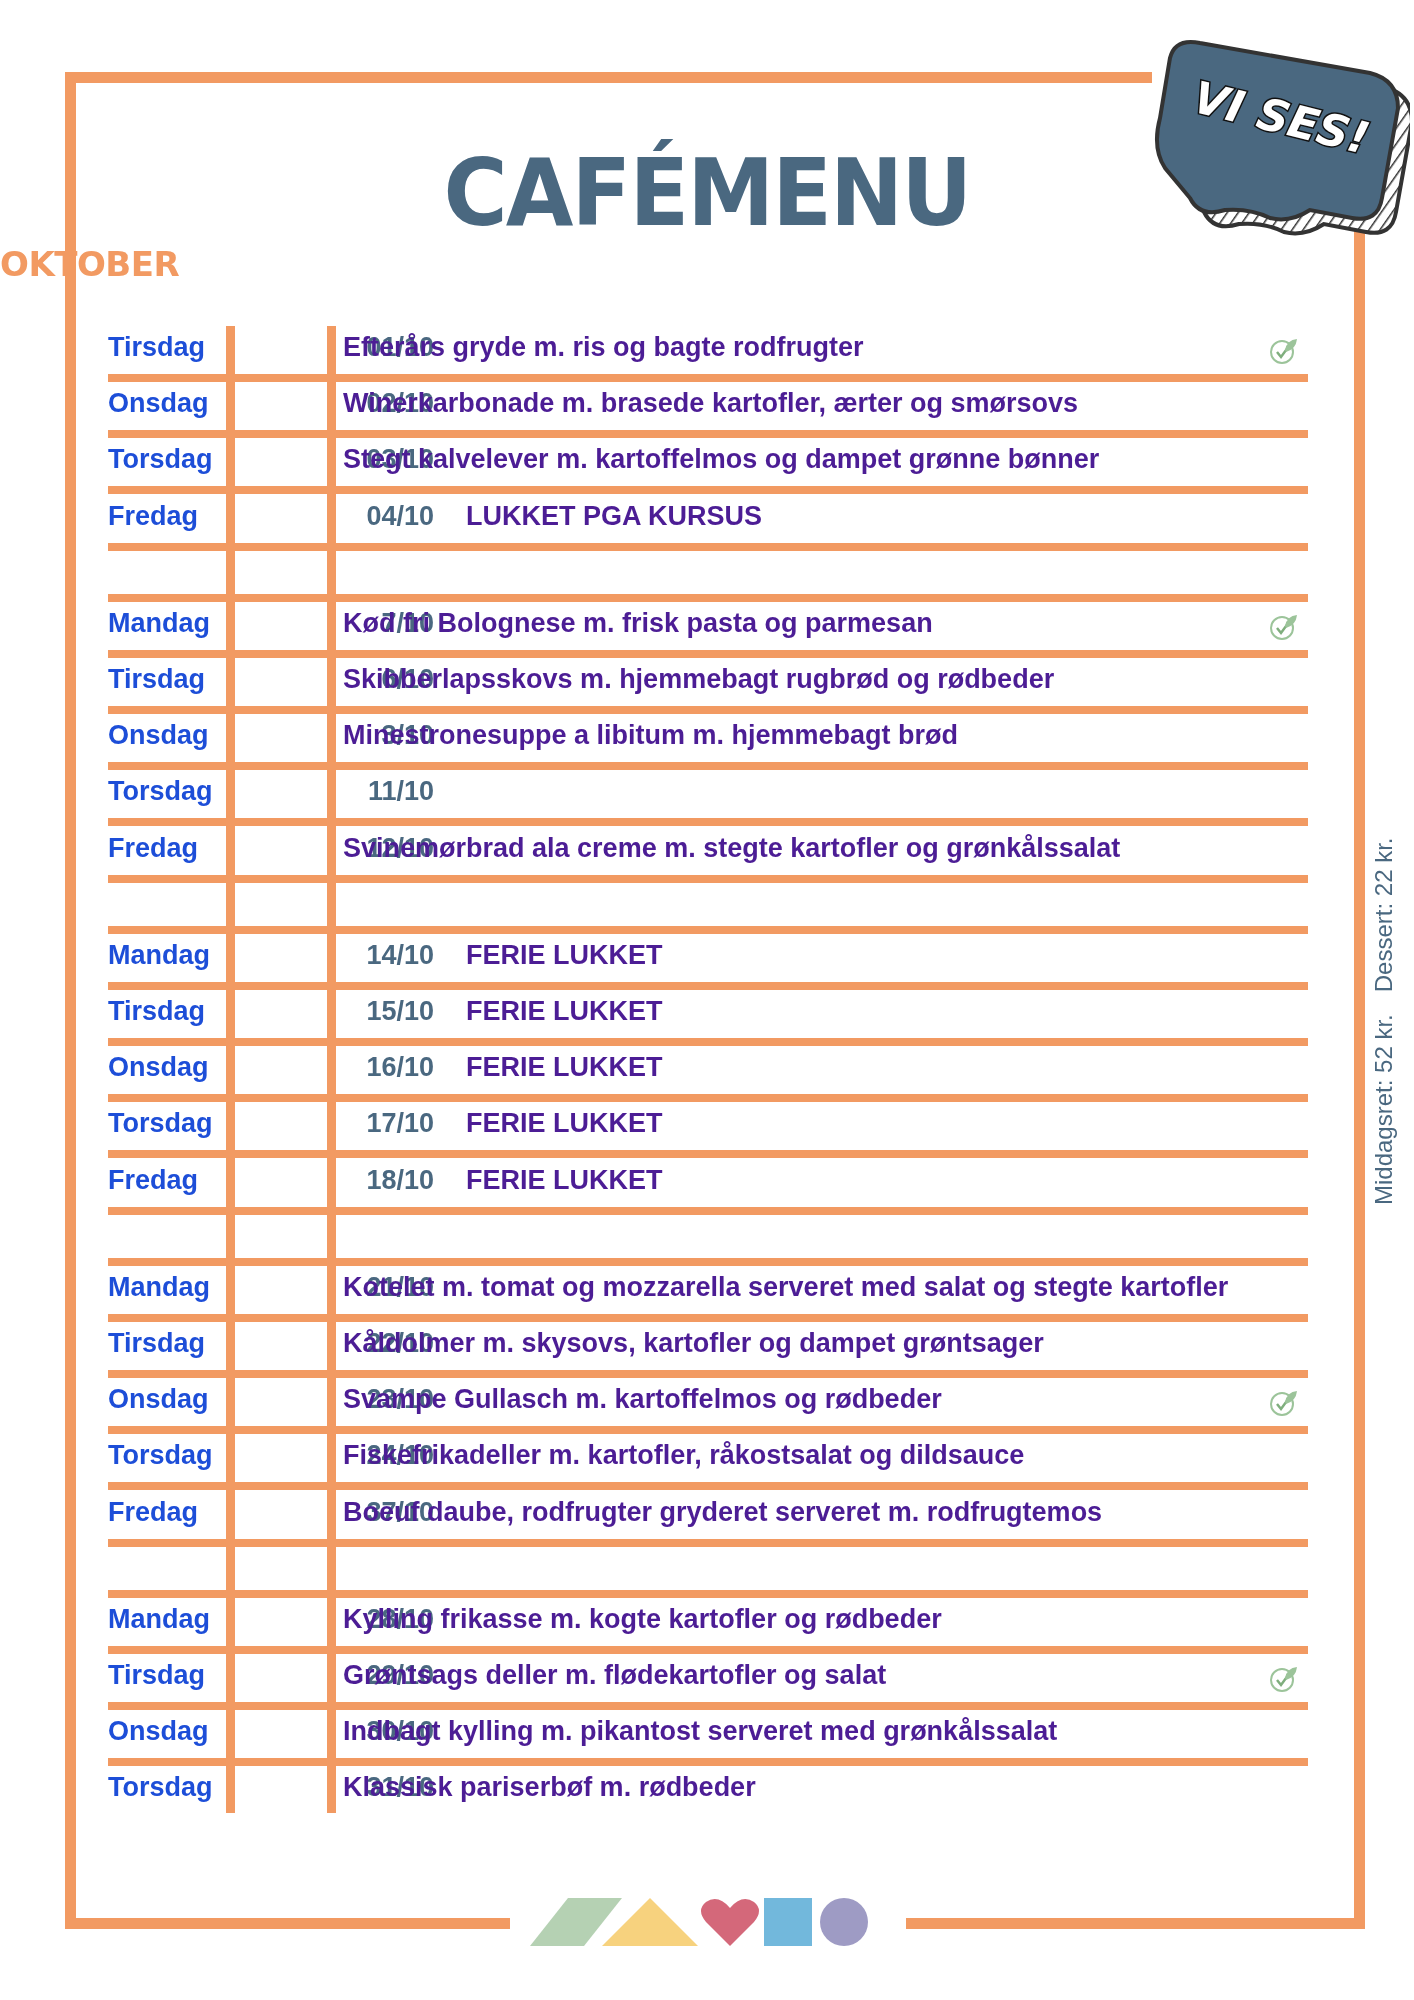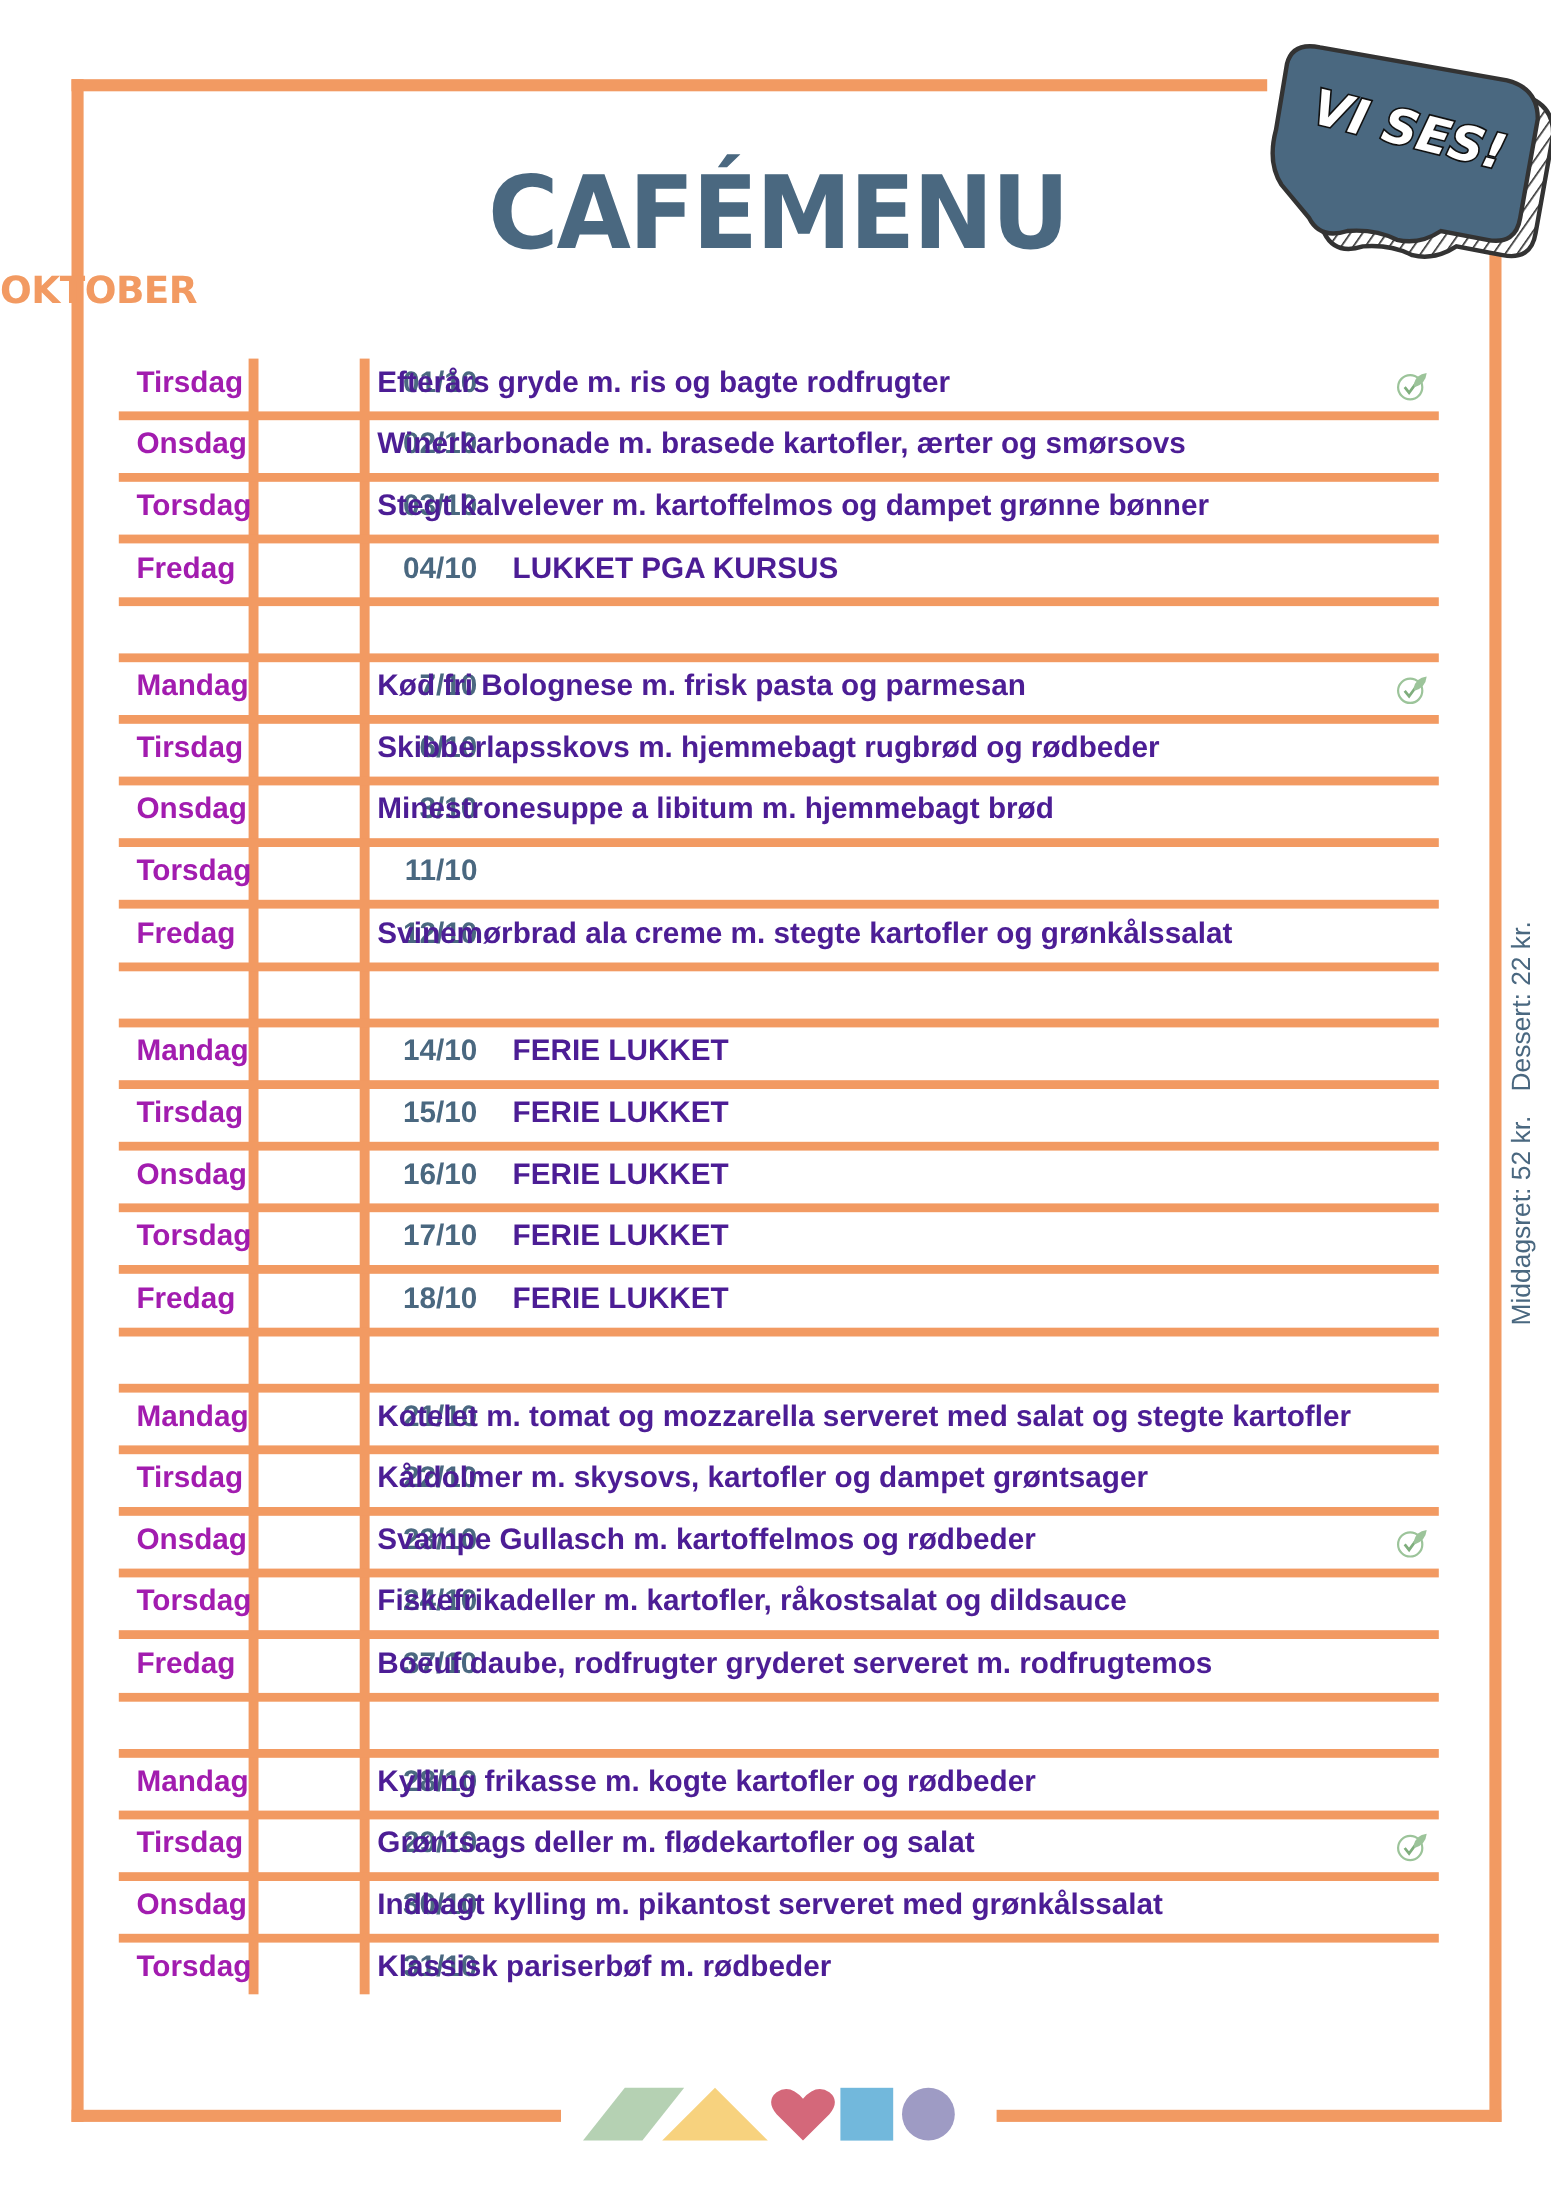"Tirsdag" .row .day { color: #a21caf -> #1d4ed8; margin-left: 16px -> none }
